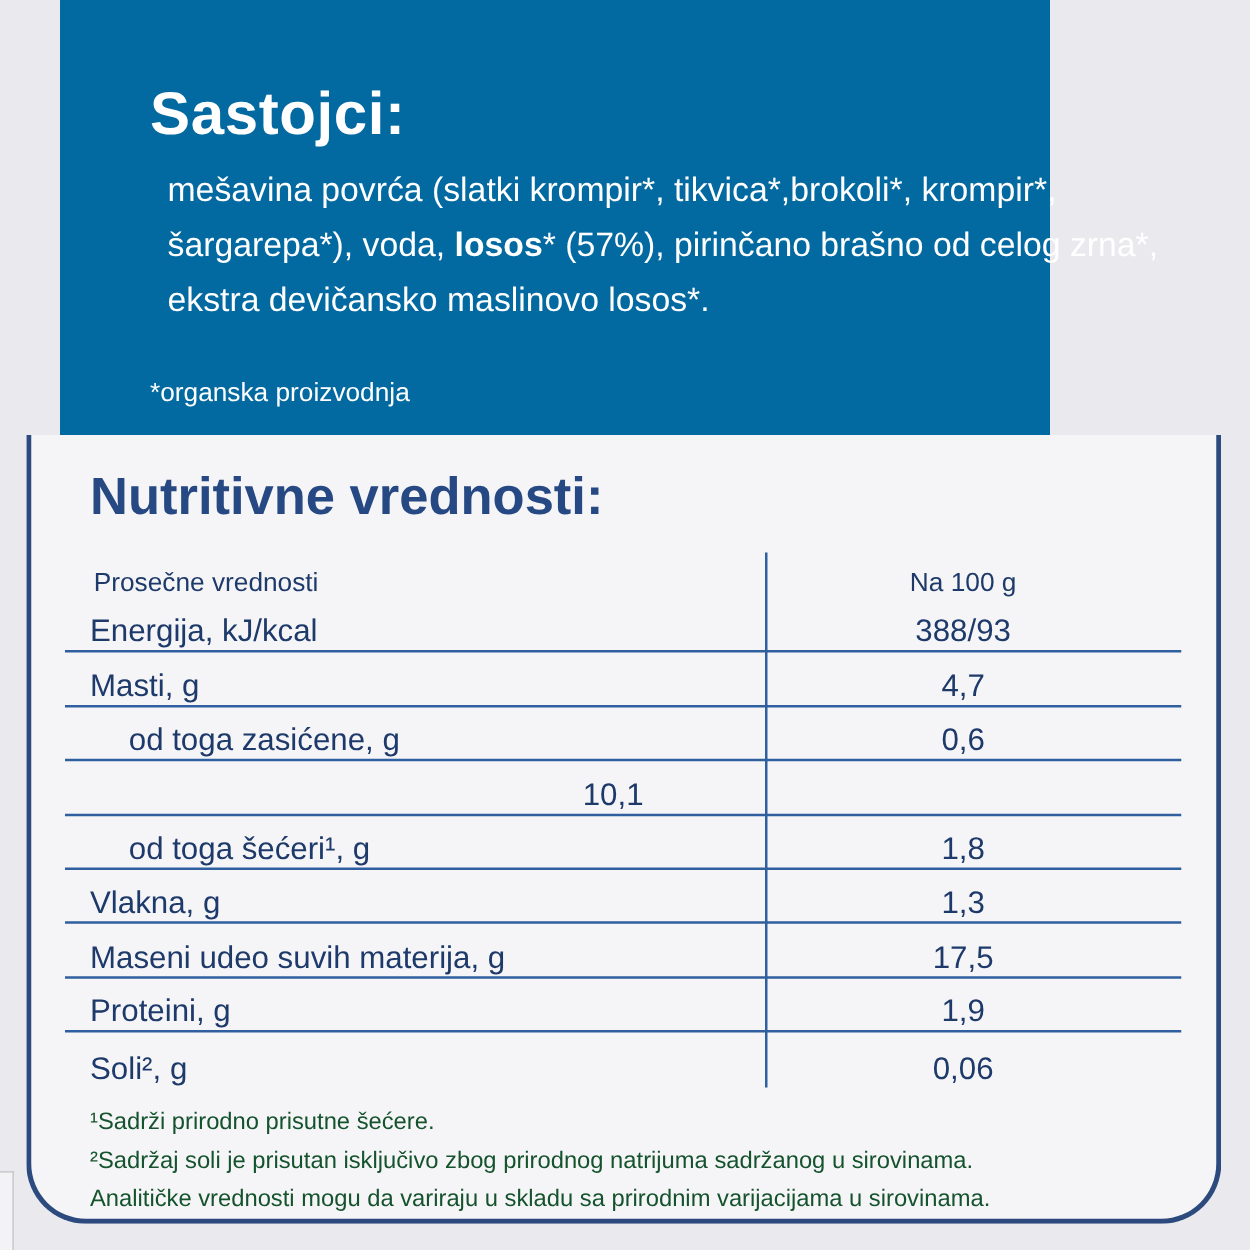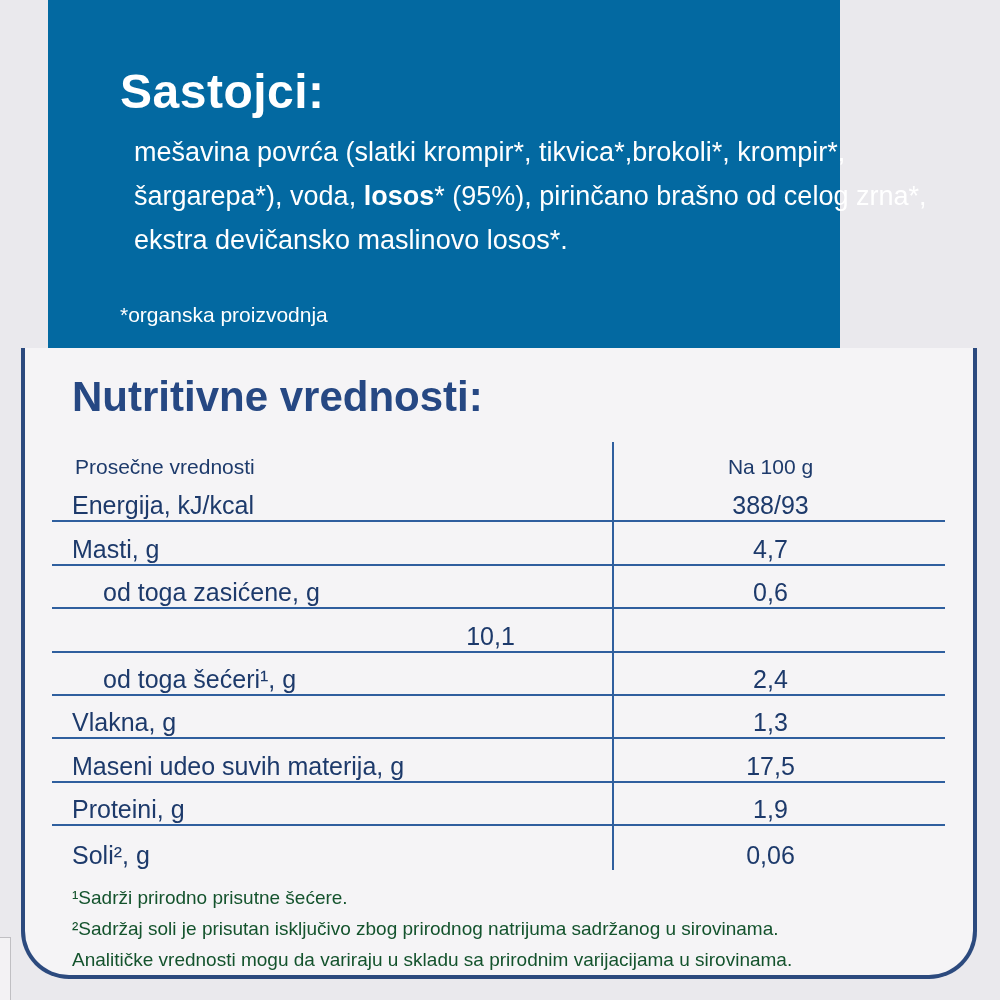"* (95%), pirinčano brašno od" span { text: 95% -> 57% }
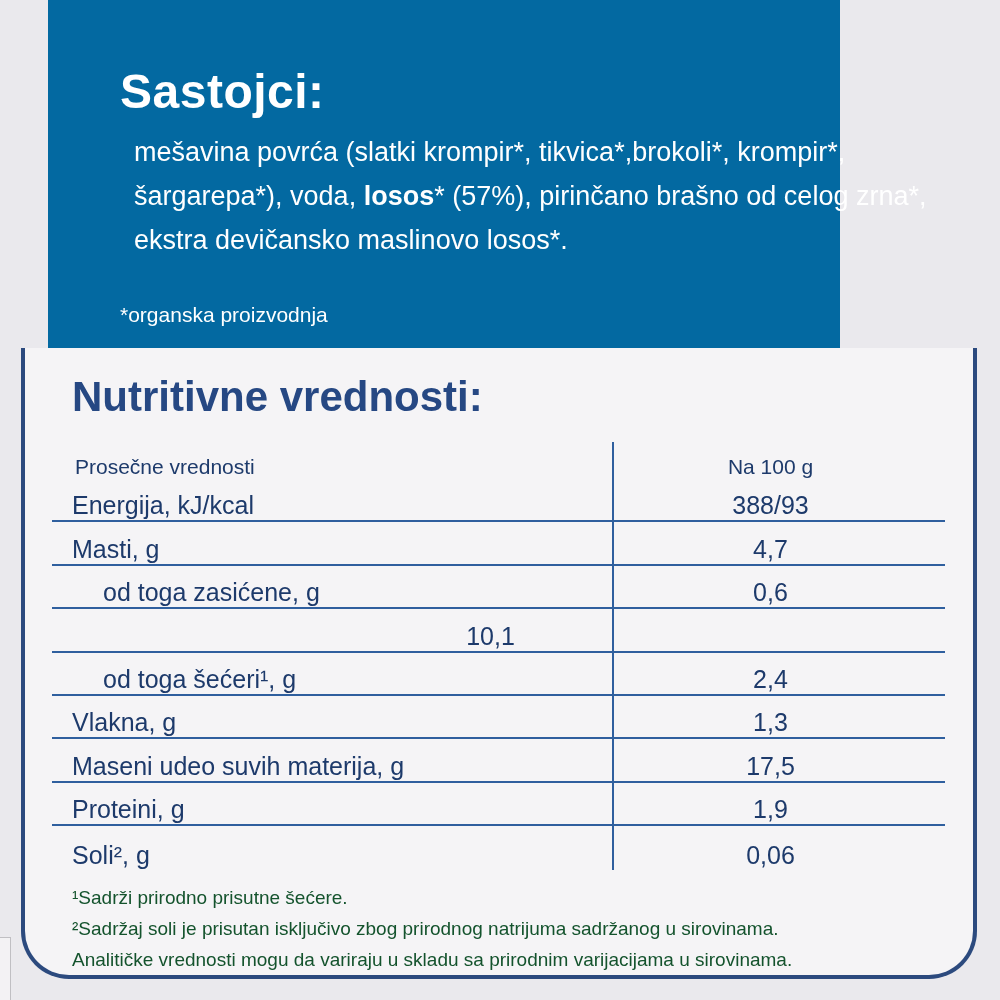"2,4" div.t-value { text: 2,4 -> 1,8 }
